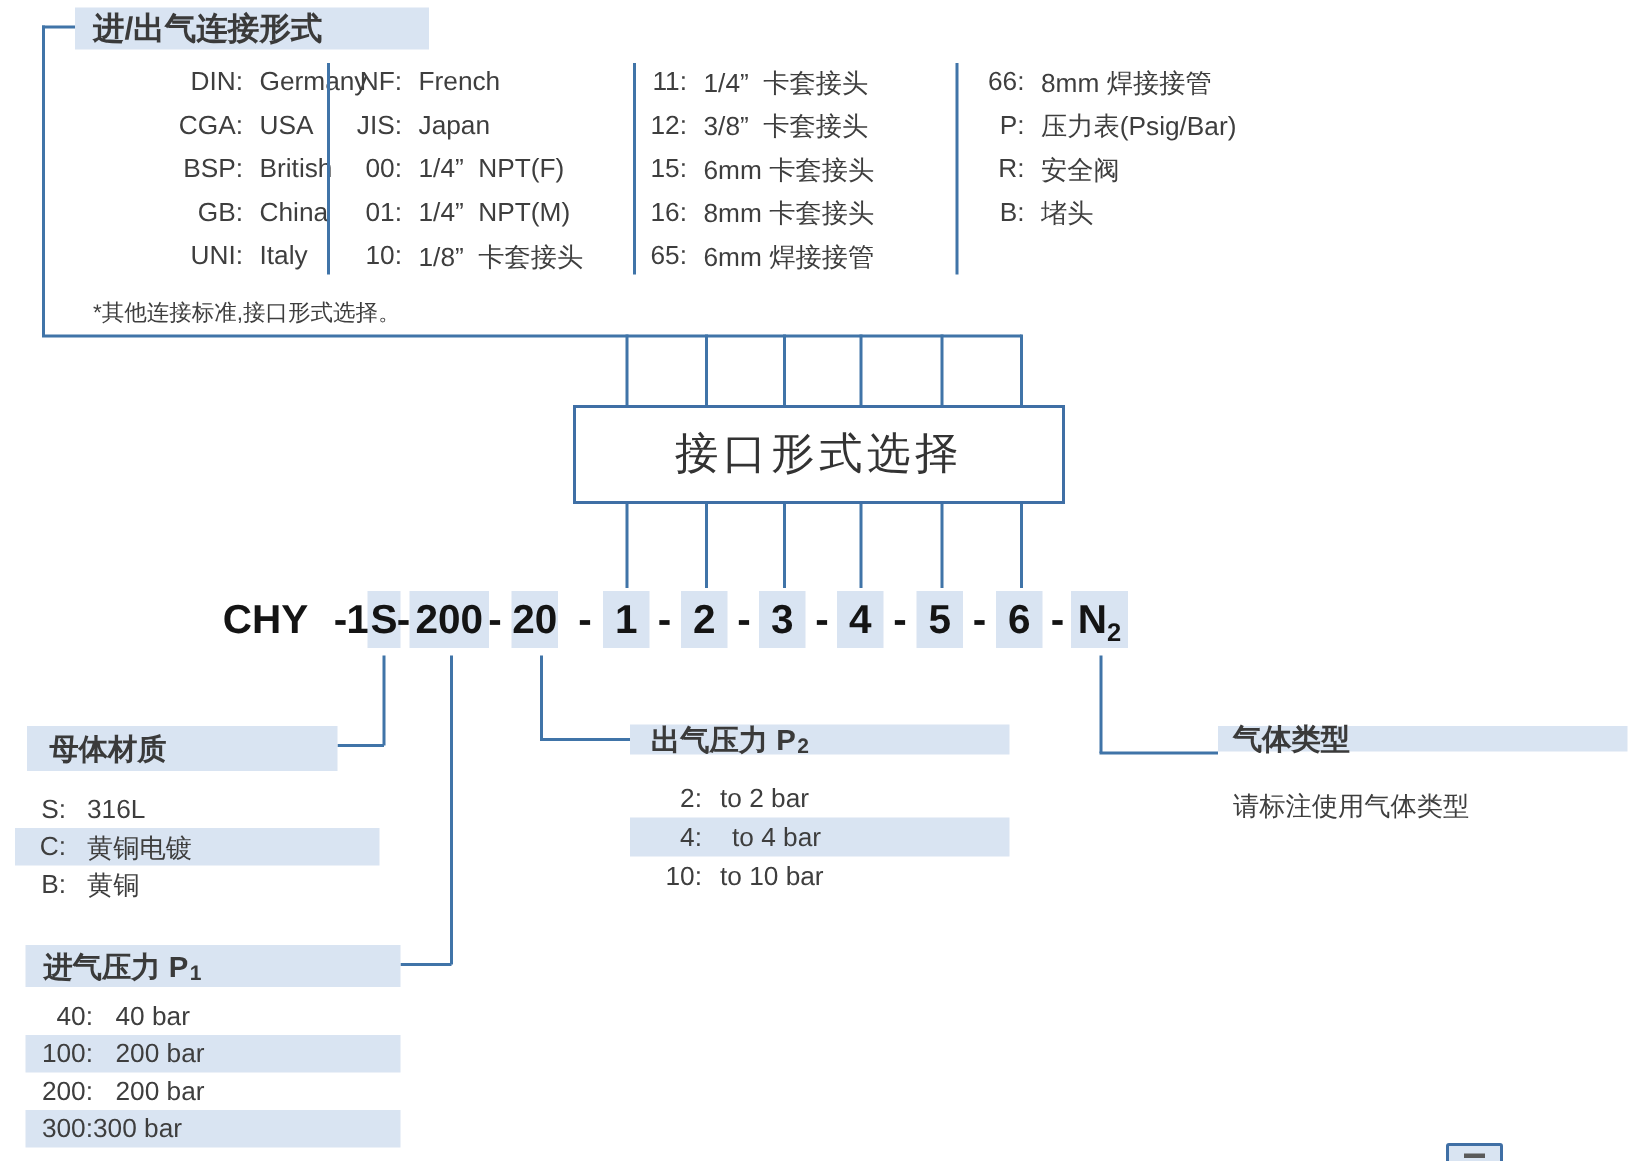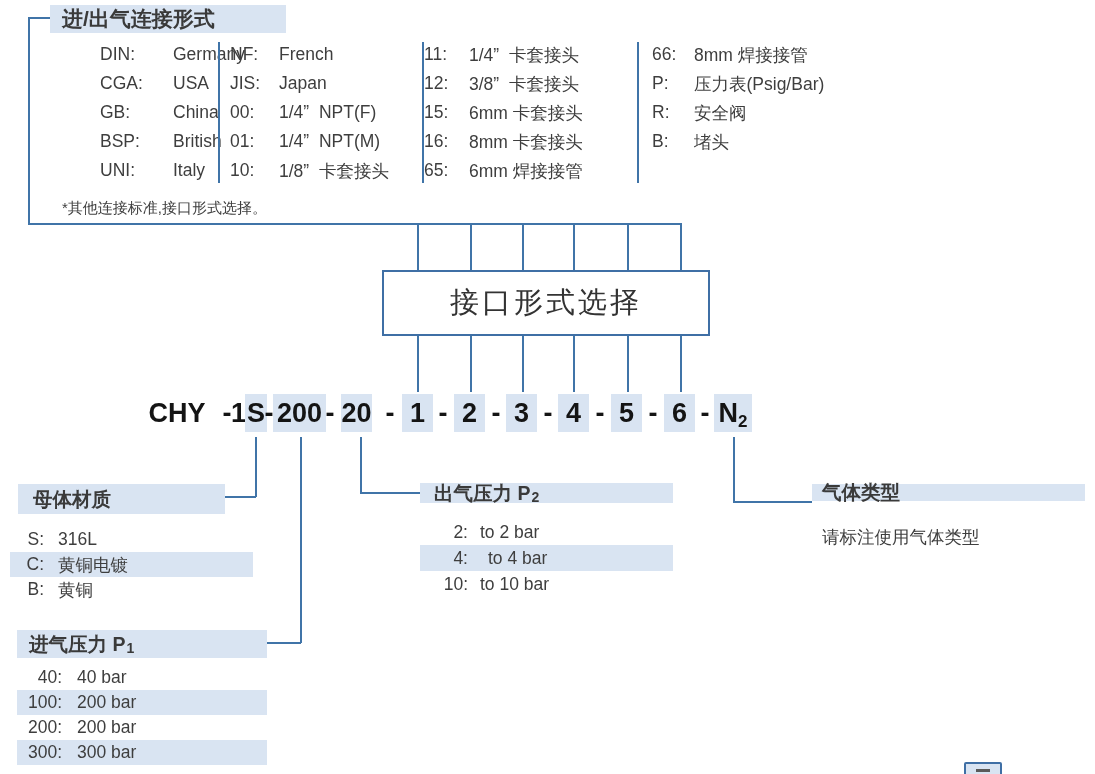"DIN:" .tcode { text-align: none -> right }
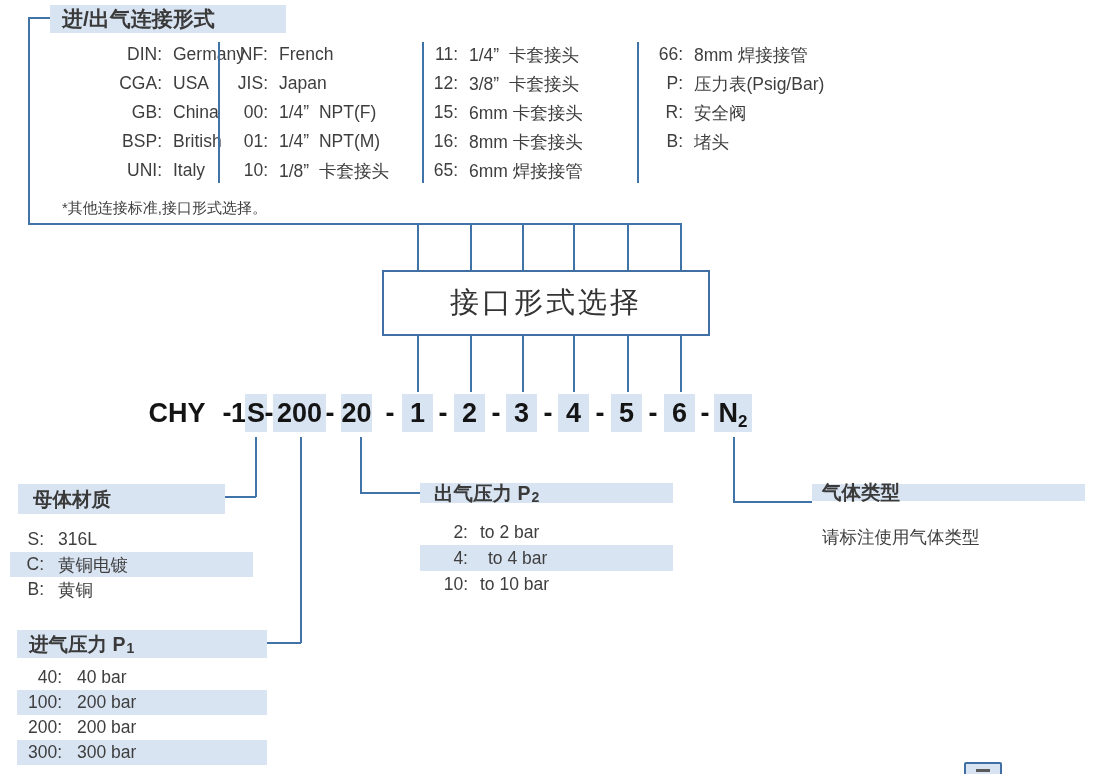"GB:" div.trow { order: before "BSP:" -> after "BSP:" }
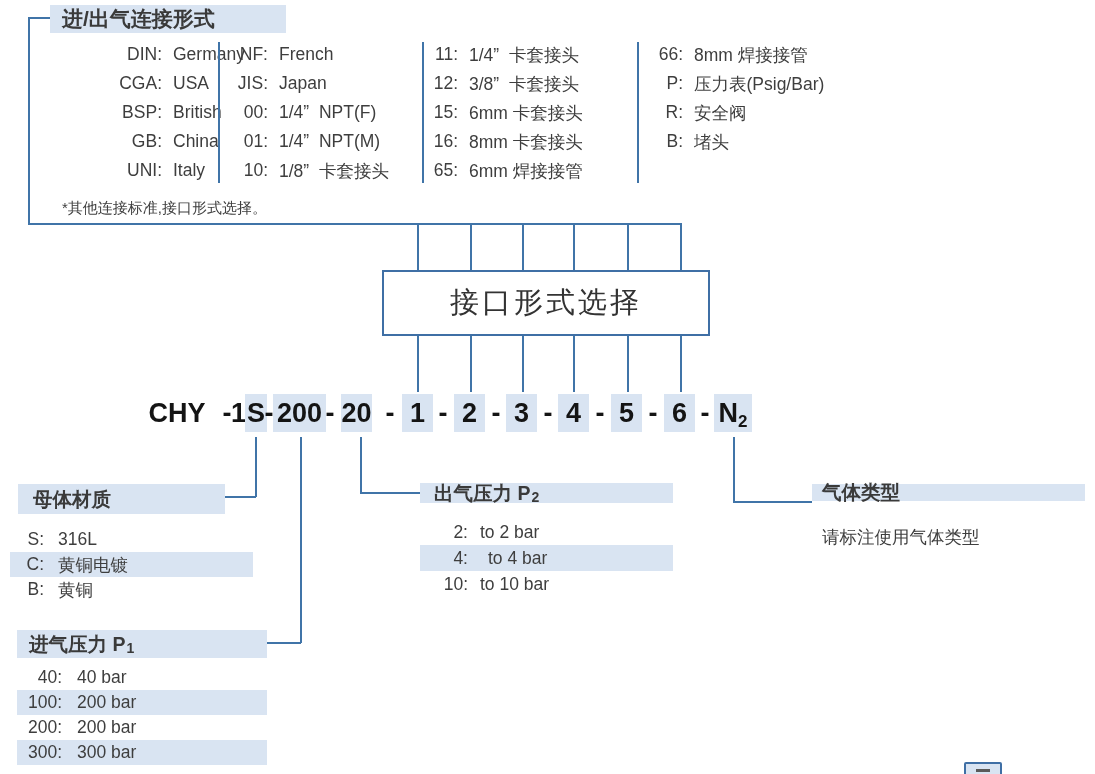"300 bar" span.lval { margin-left: 15px -> none }
